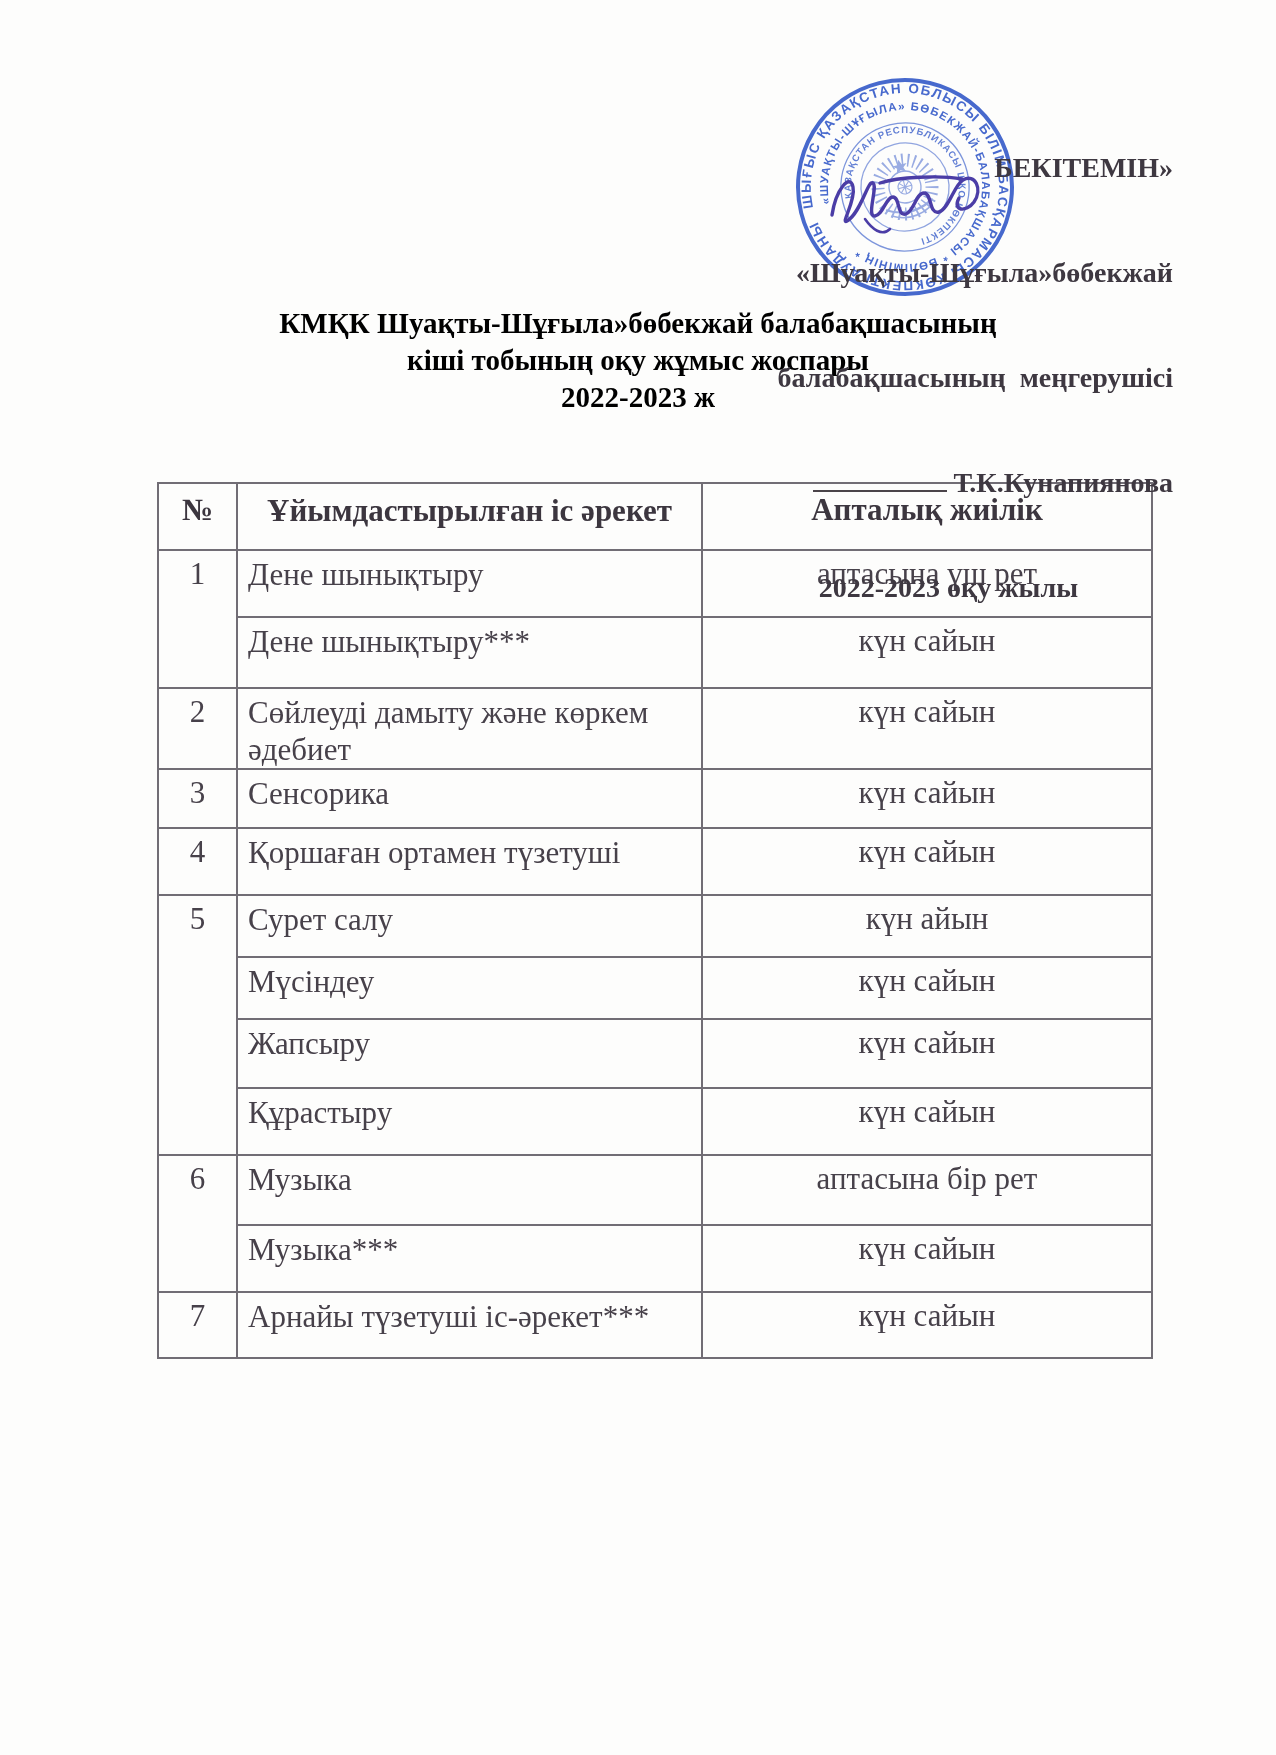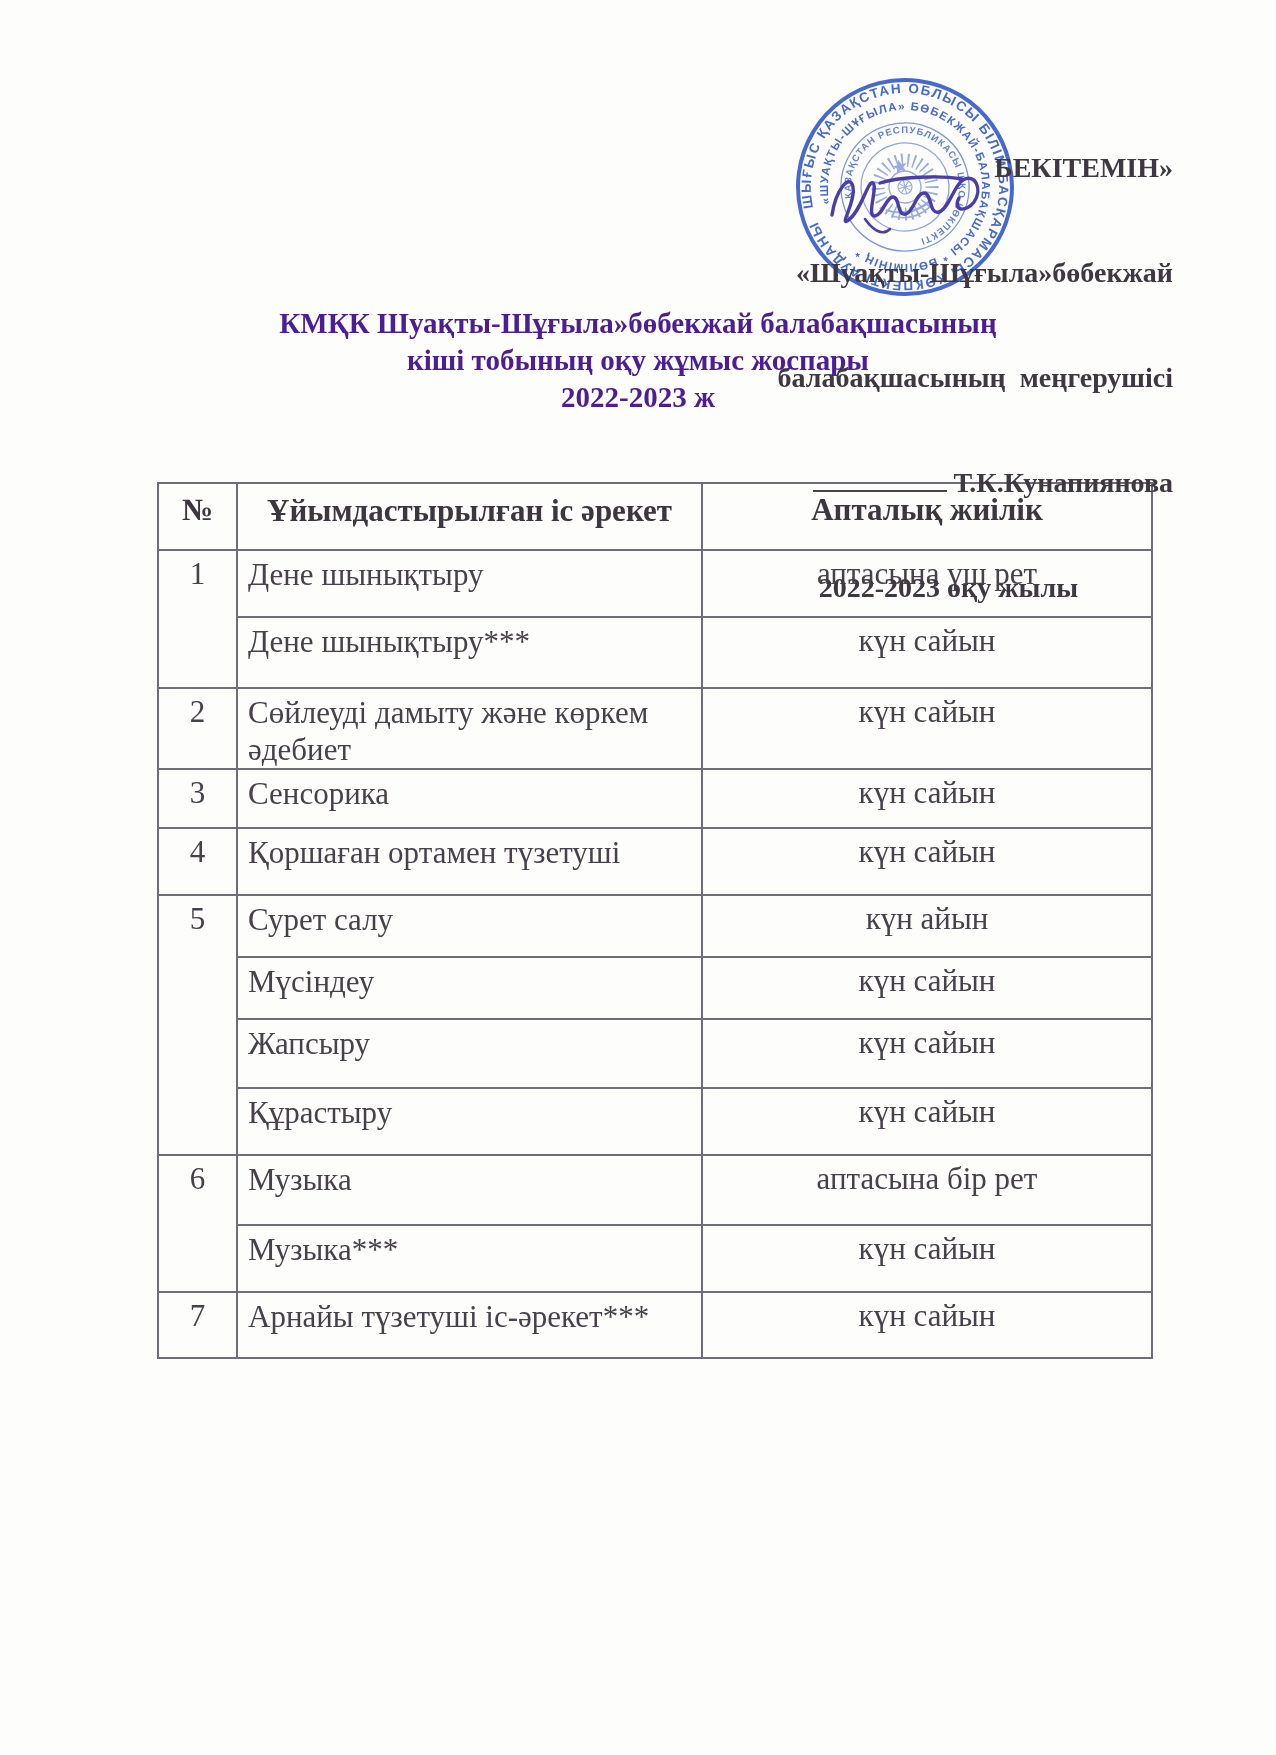"КМҚК Шуақты-Шұғыла»бөбекжай" .doc-title { color: #4c1d95 -> #000000 }
